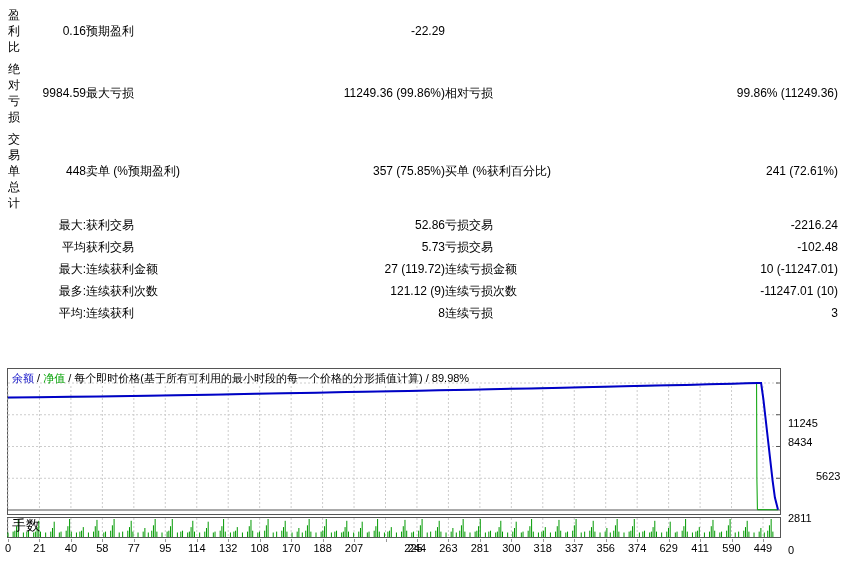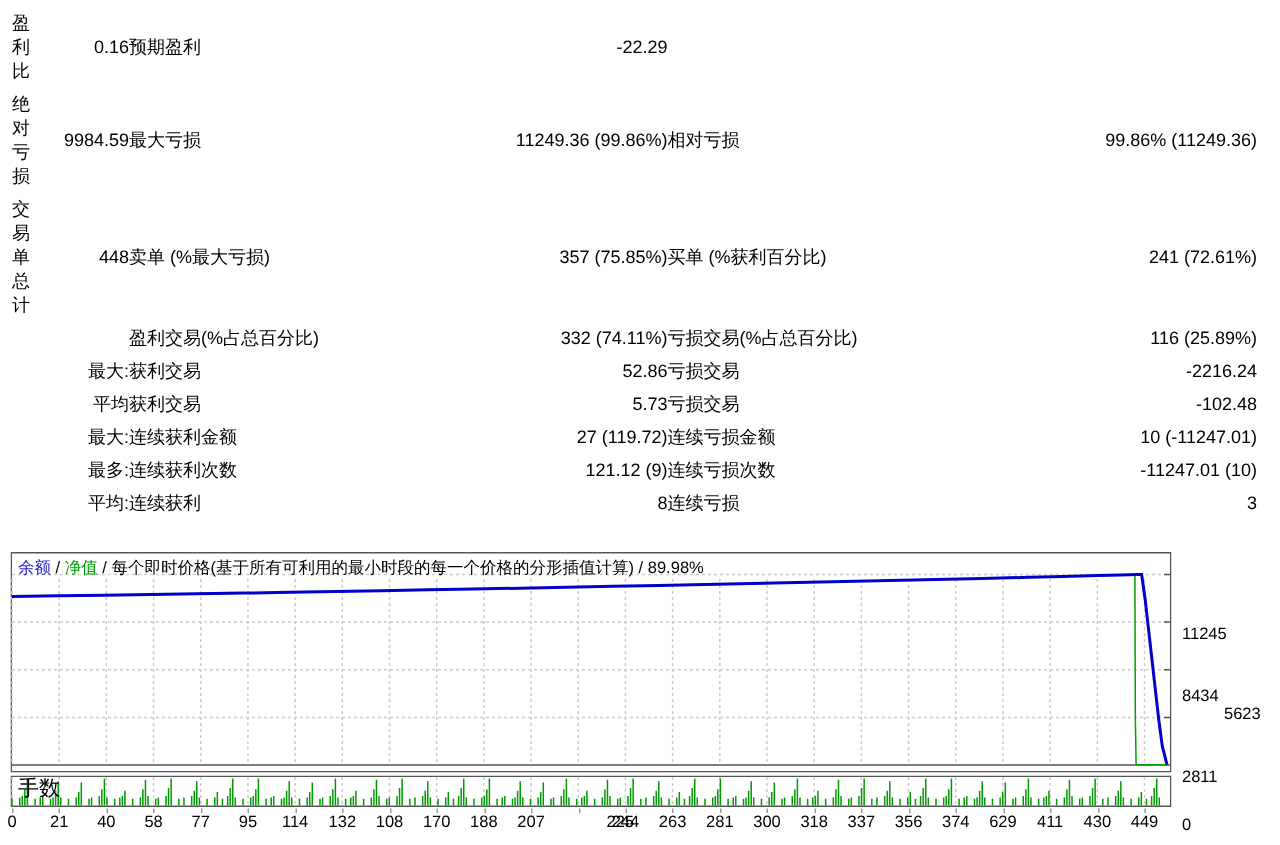"卖单 (%最大亏损)" td.c3 { text: %最大亏损 -> %预期盈利 }
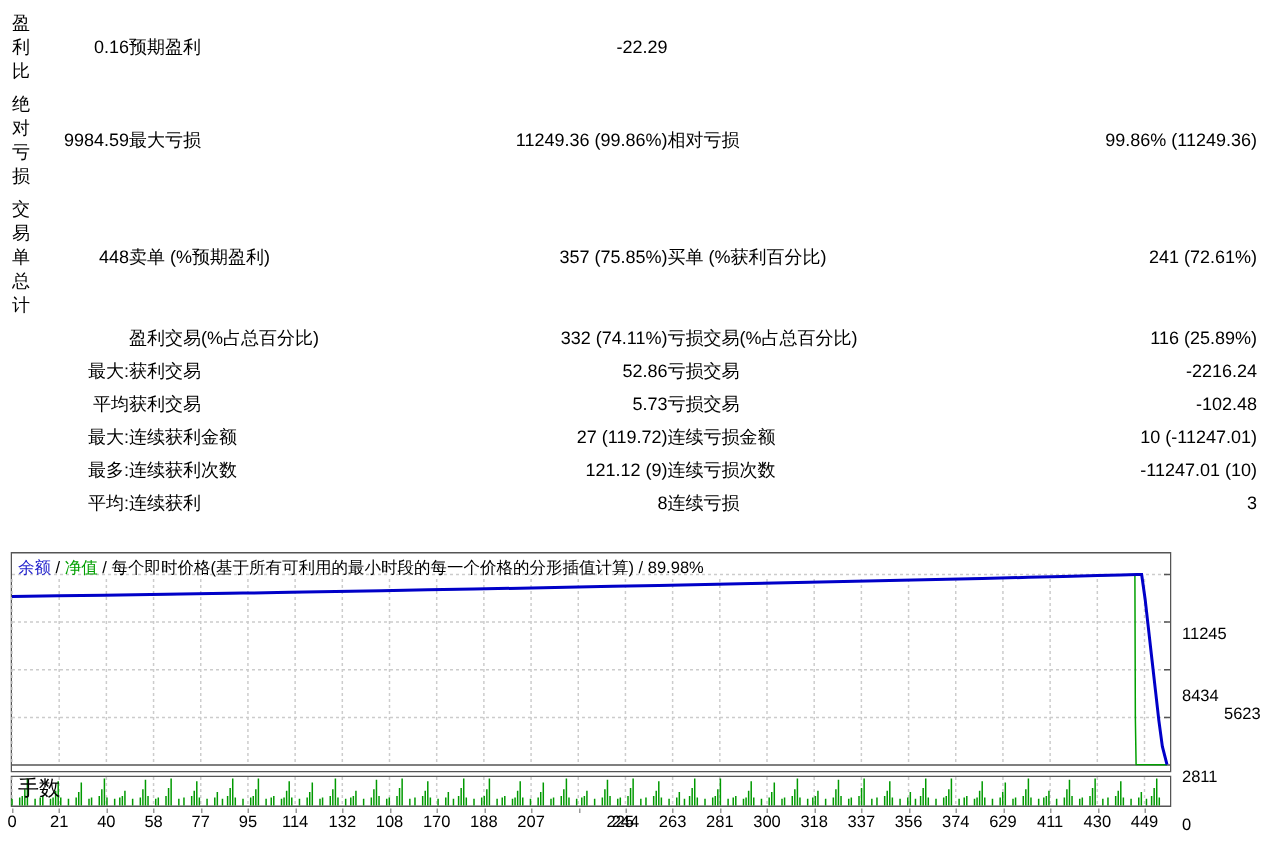"盈利交易(%占总百分比)" tr { html: <tr> <td></td> <td></td> <td>盈利交易(%占总百分比)</td> <td>332 (74.11%)</td> <td>亏损交易(%占总百分比)</td> <td>116 (25.89%)</td> </tr> -> none }
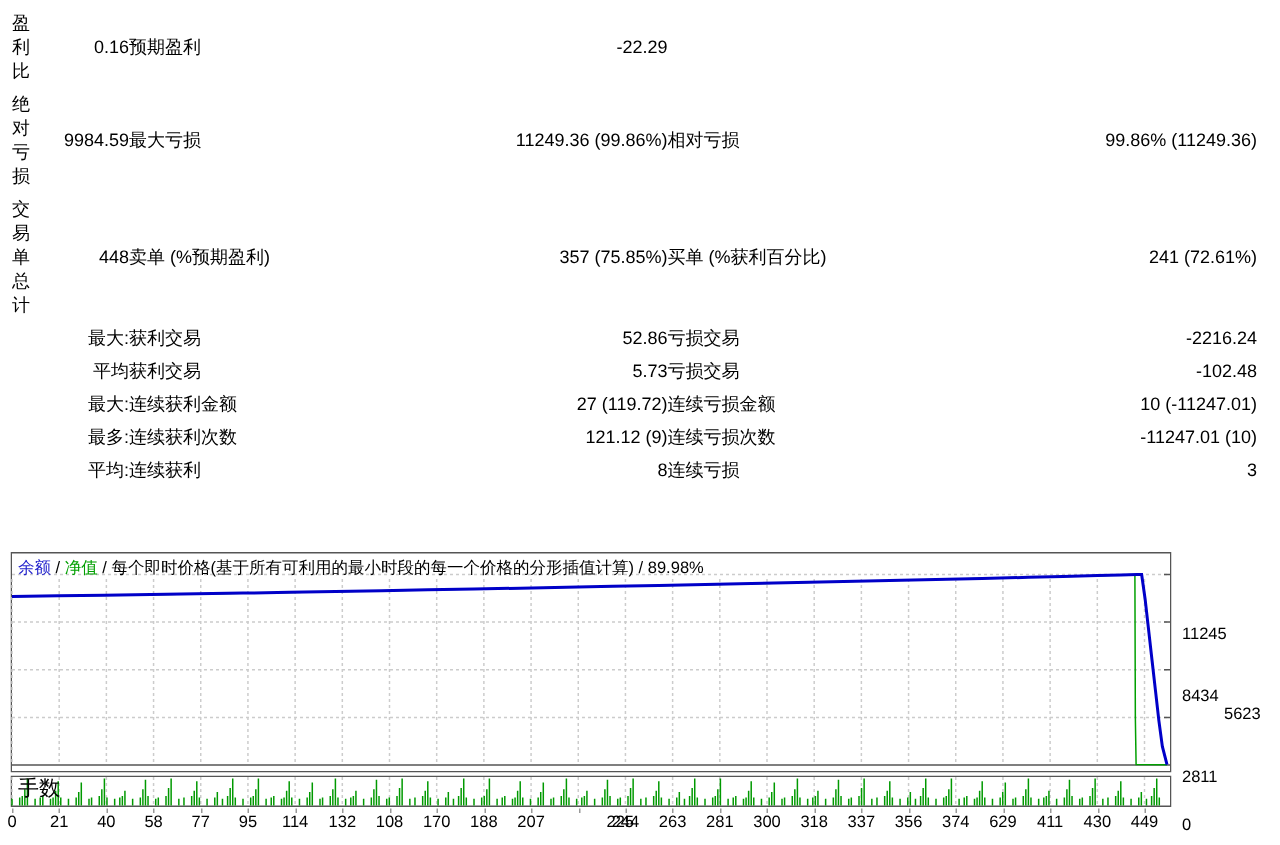"8434" div.ylab { top: 50px -> 28px }
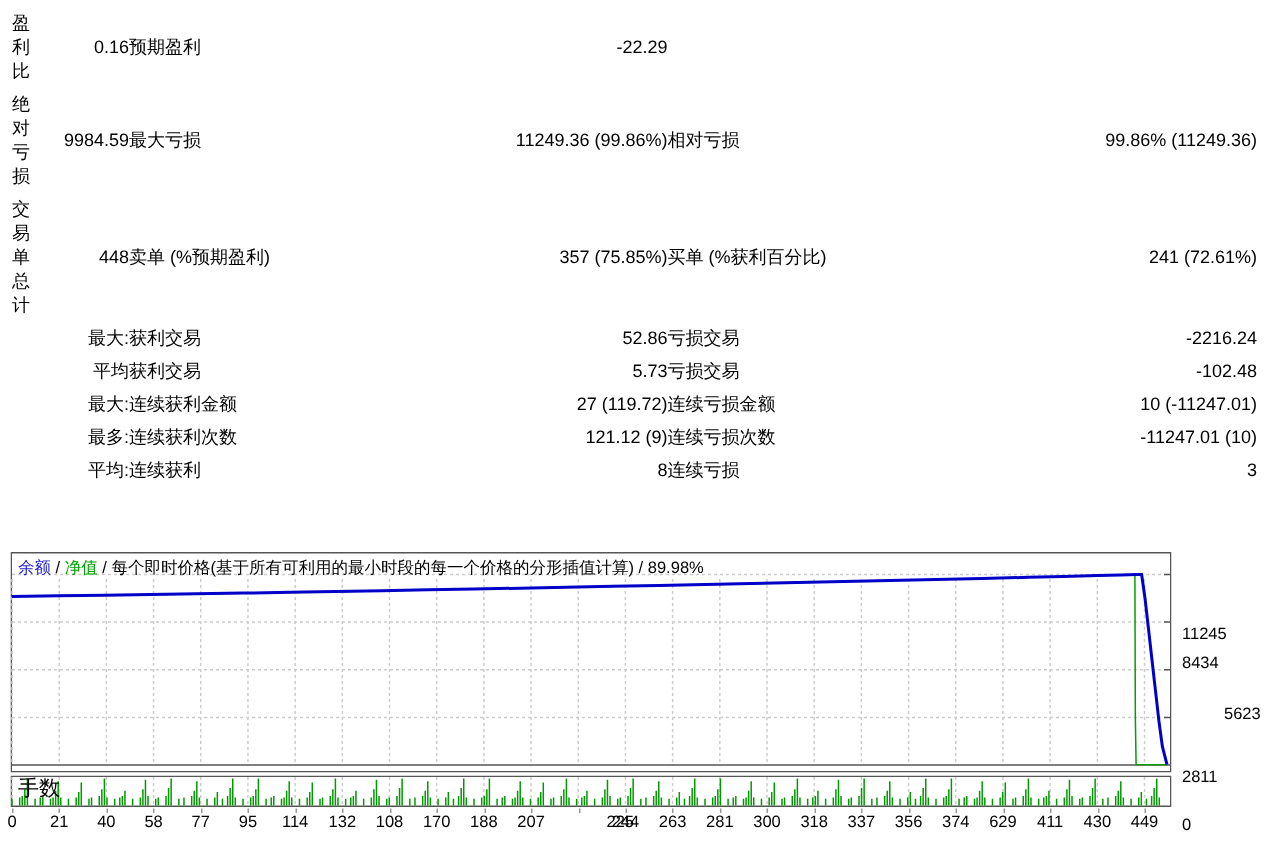"430" div.xlab { text: 430 -> 590 }
